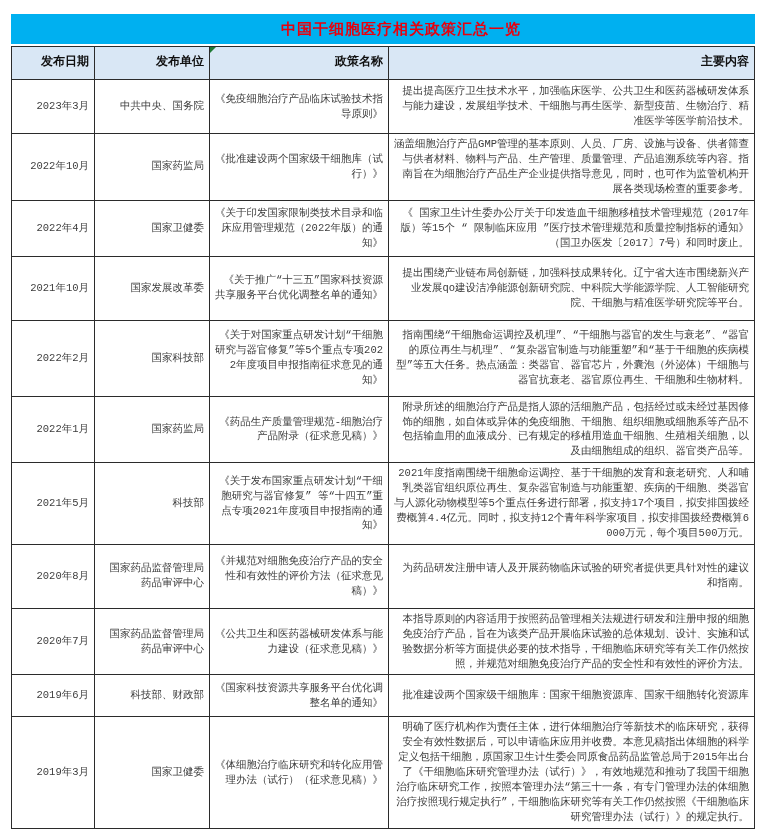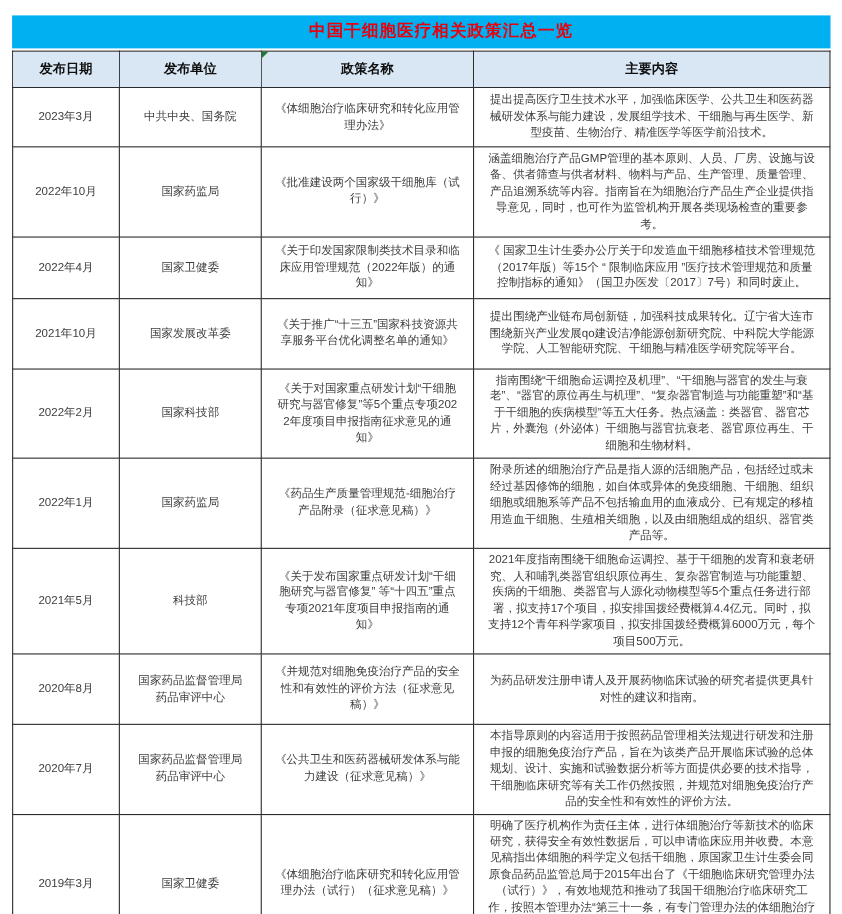"发布日期" th,td { font-family: none -> Liberation Mono, monospace; padding: 3px 12px -> 3px 5px; text-align: center -> right }
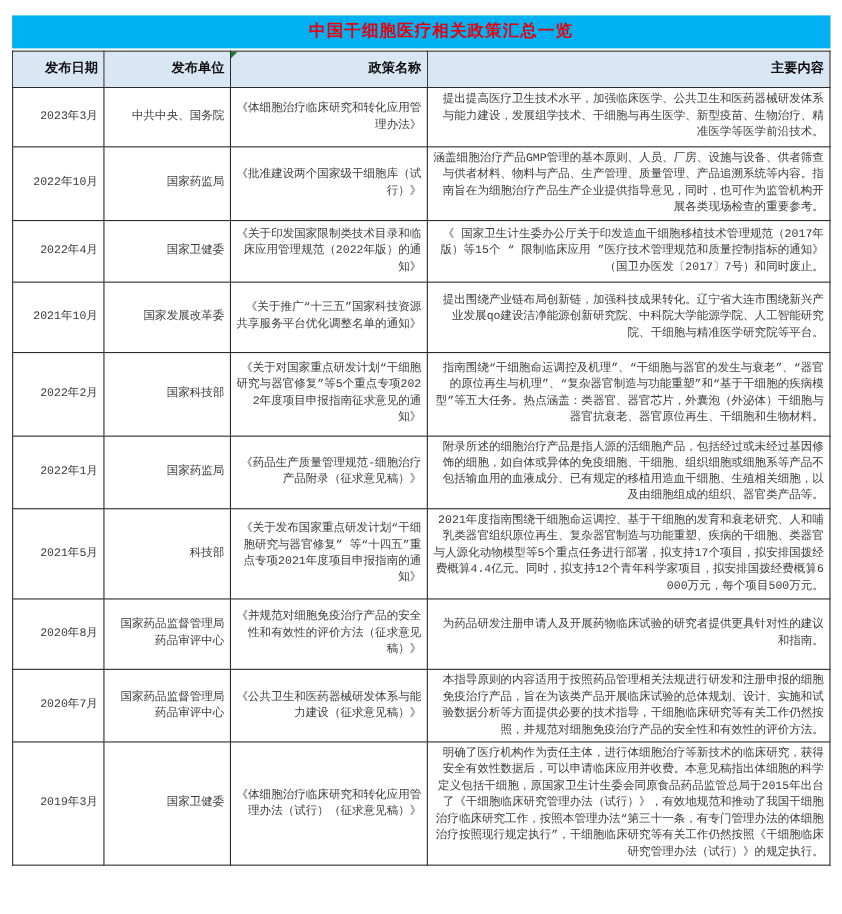"《体细胞治疗临床研究和转化应用管理办法》" td.c2 { text: 体细胞治疗临床研究和转化应用管理办法 -> 免疫细胞治疗产品临床试验技术指导原则 }
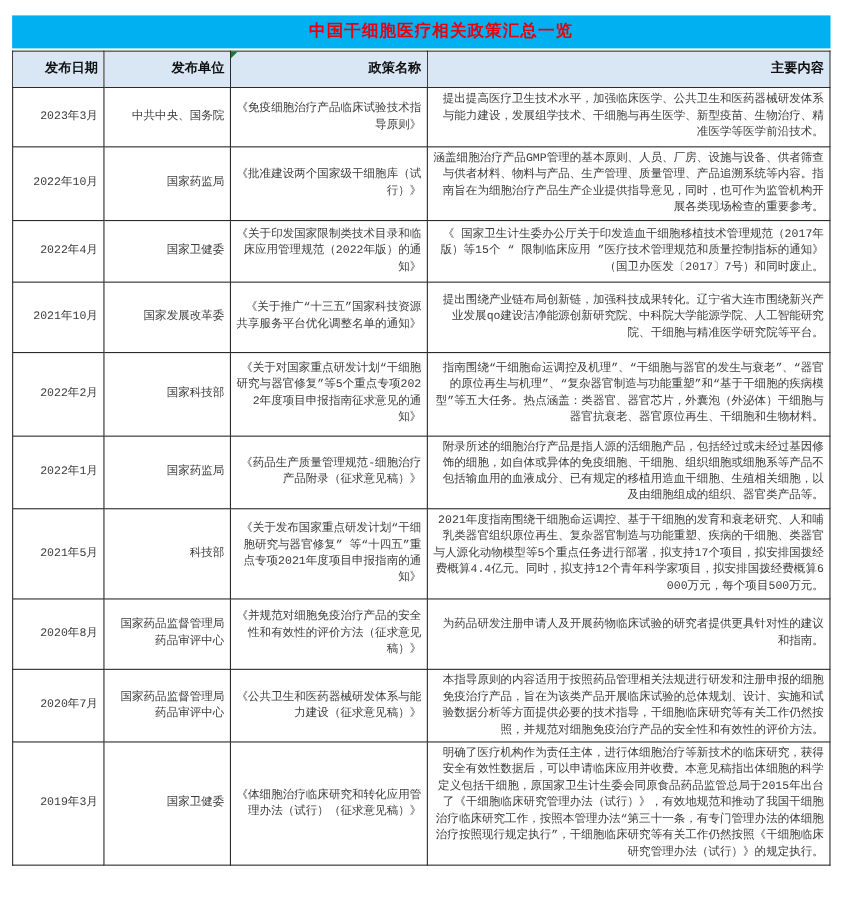"2019年6月" tr { html: none -> <tr> <td>2019年6月</td> <td>科技部、财政部</td> <td>《国家科技资源共享服务平台优化调整名单的通知》</td> <td>批准建设两个国家级干细胞库：国家干细胞资源库、国家干细胞转化资源库</td> </tr> }
